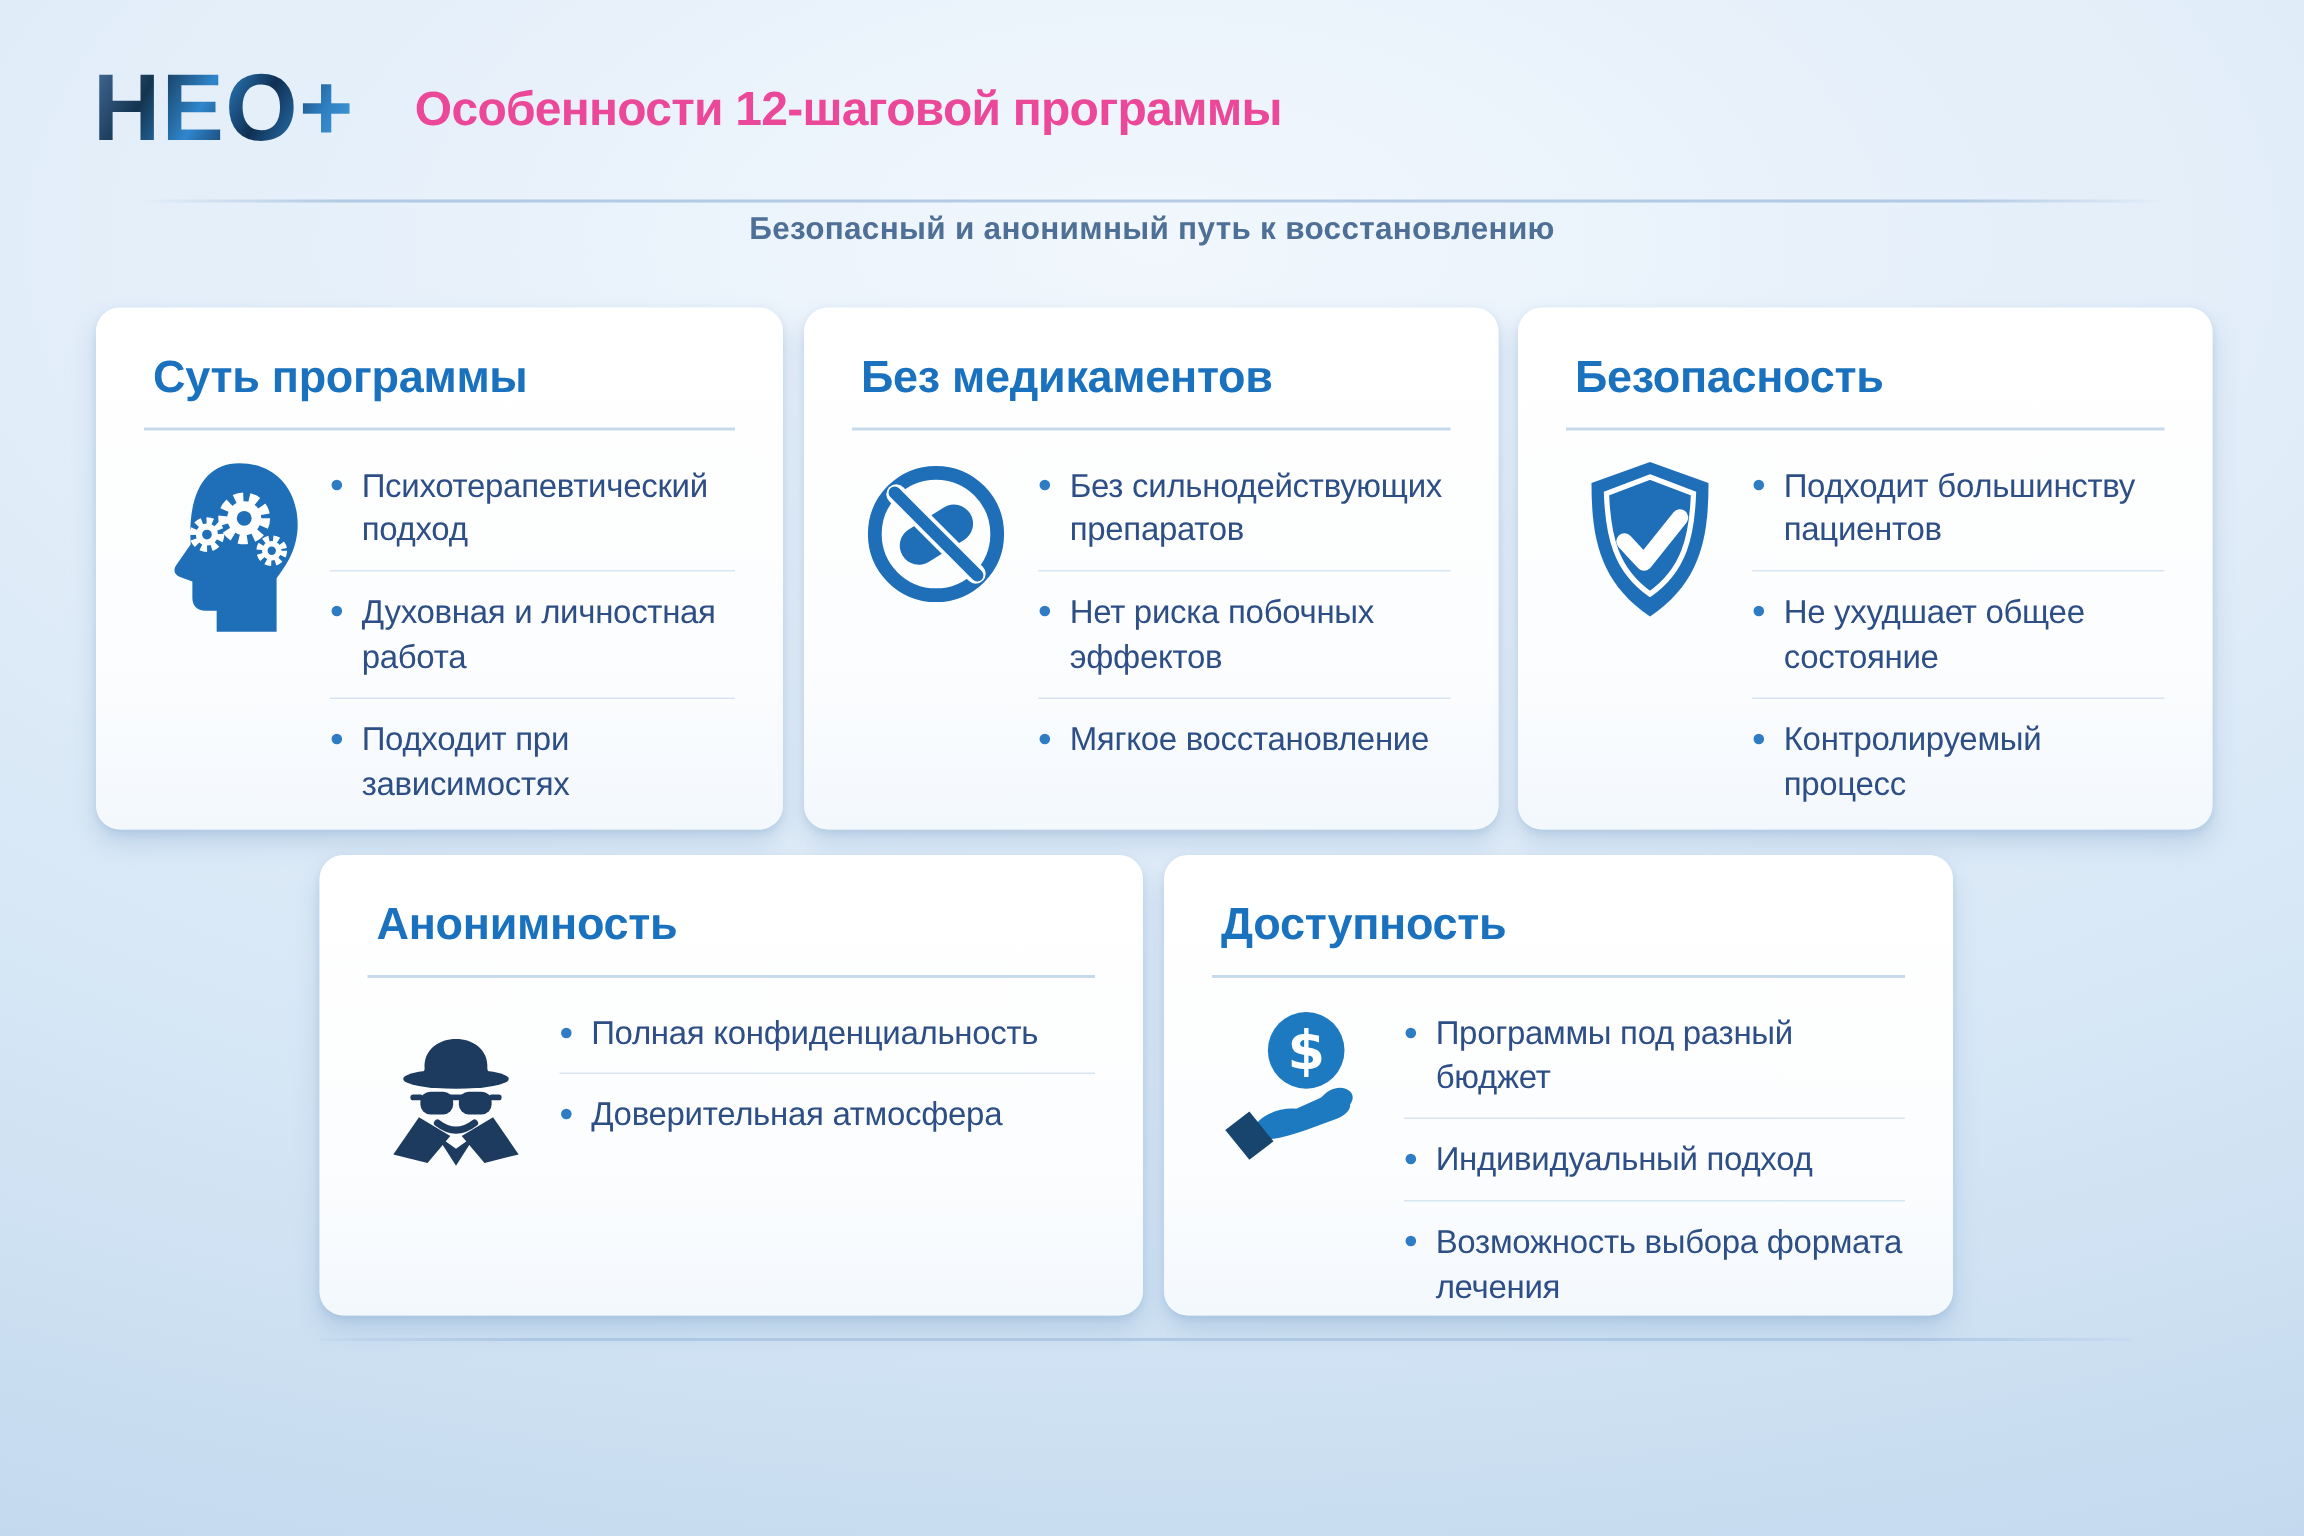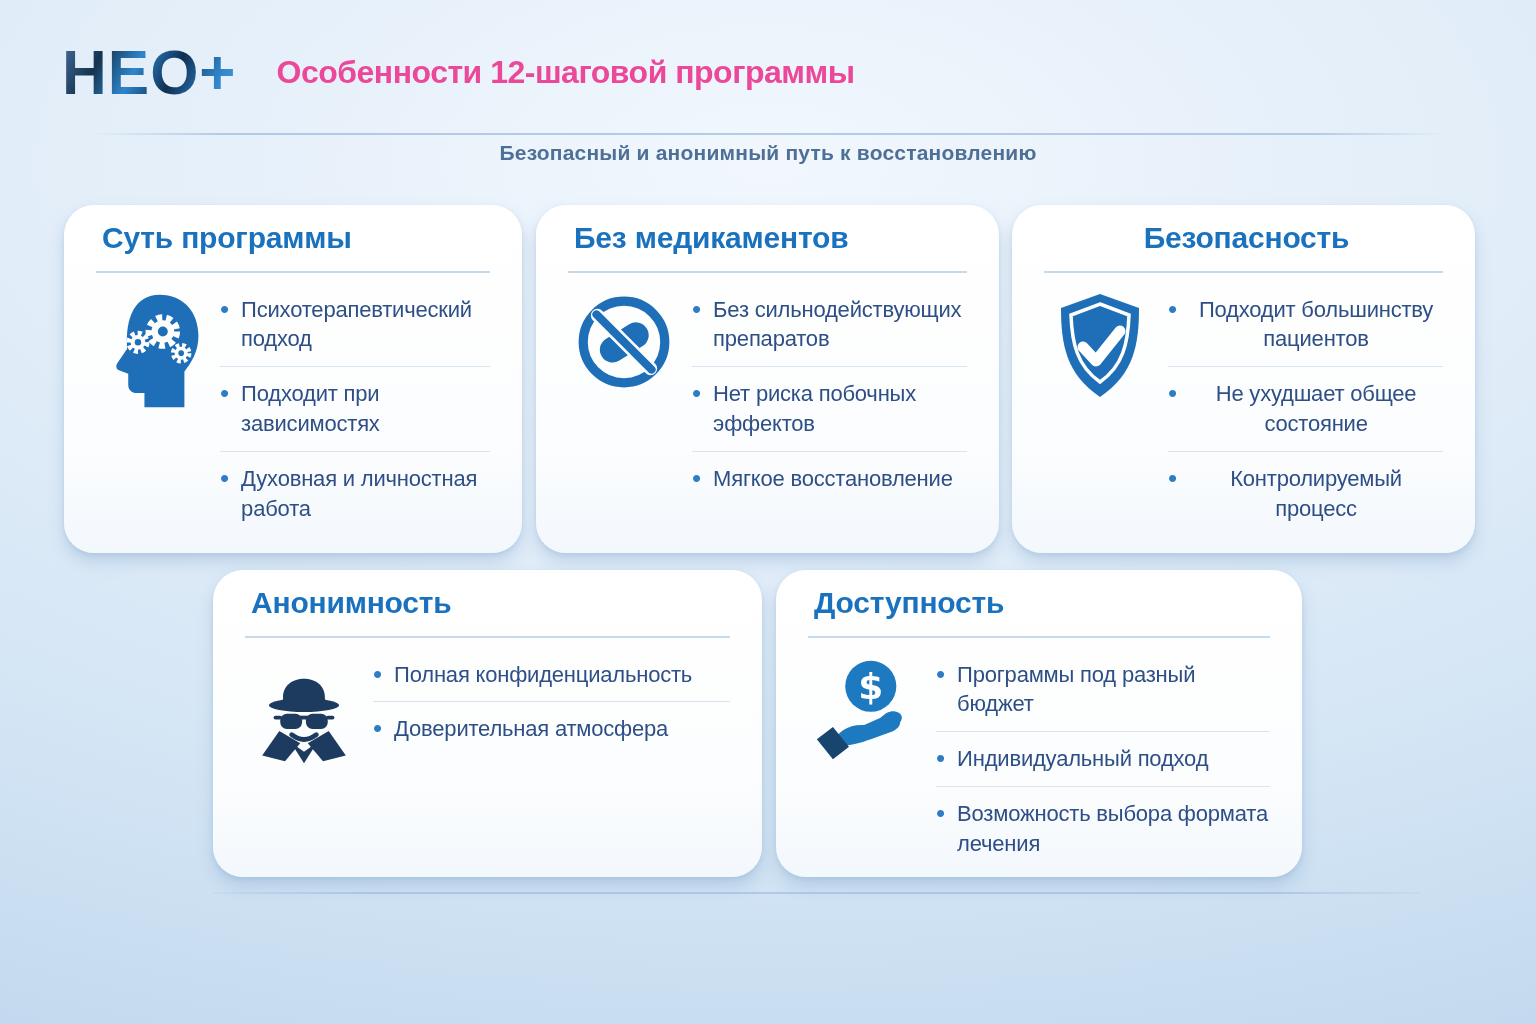"Суть программы" .card { border-radius: 30px -> 16px; padding: 12px 32px 20px 32px -> 26px 32px 20px 32px }
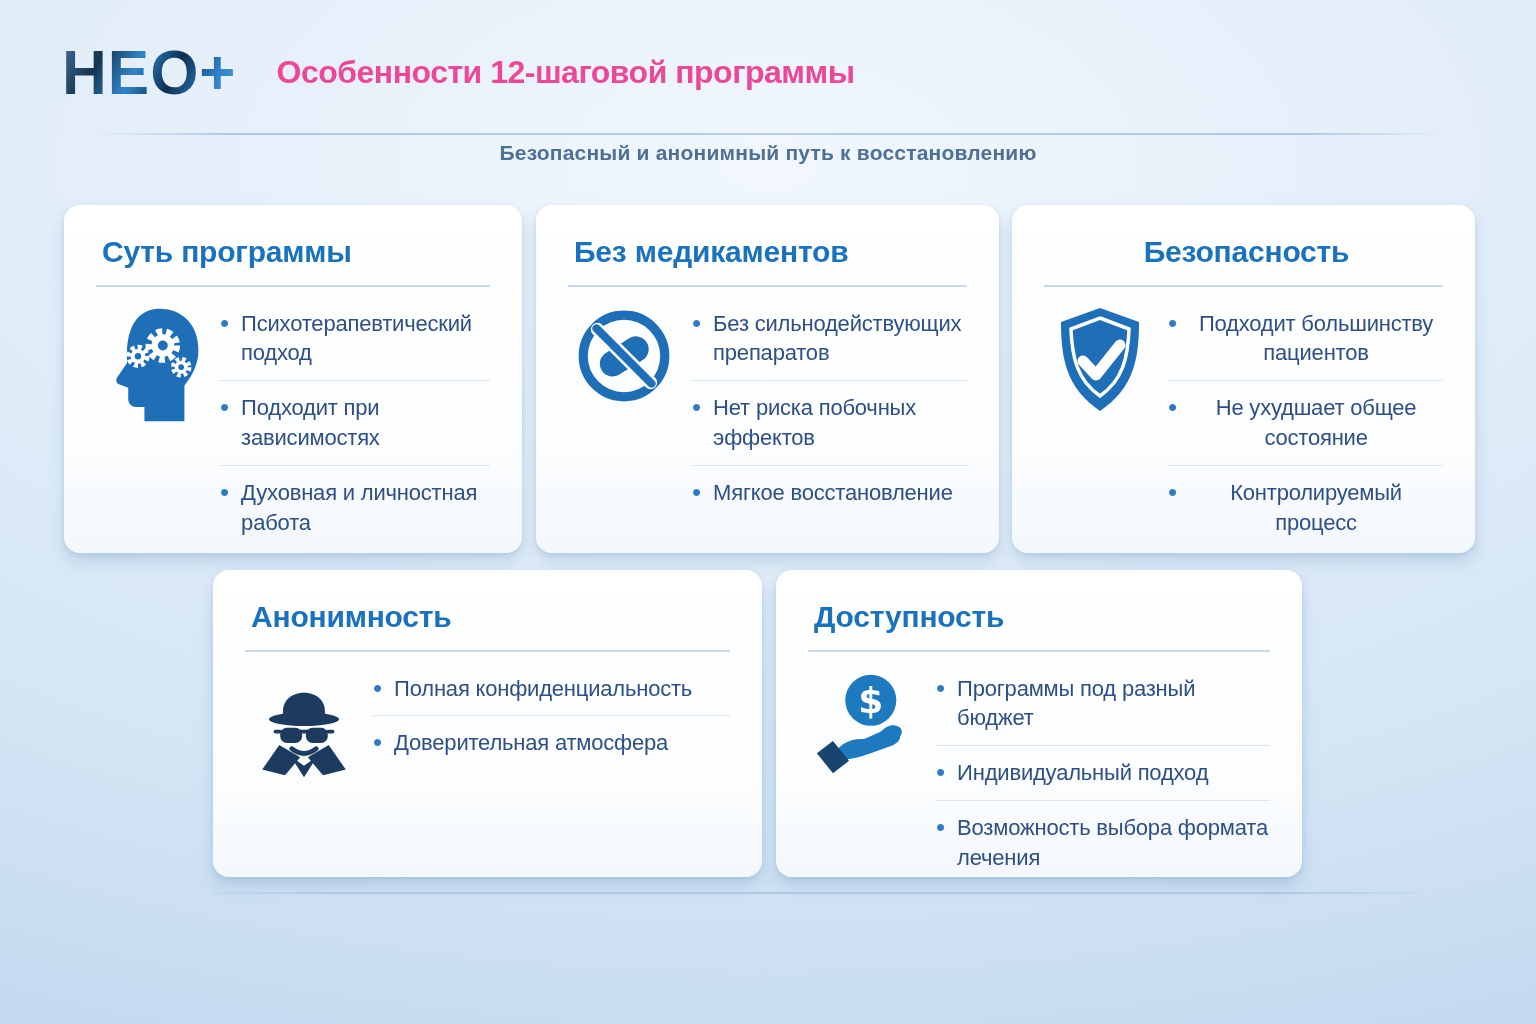"Безопасность" section.card { text-align: center -> none }
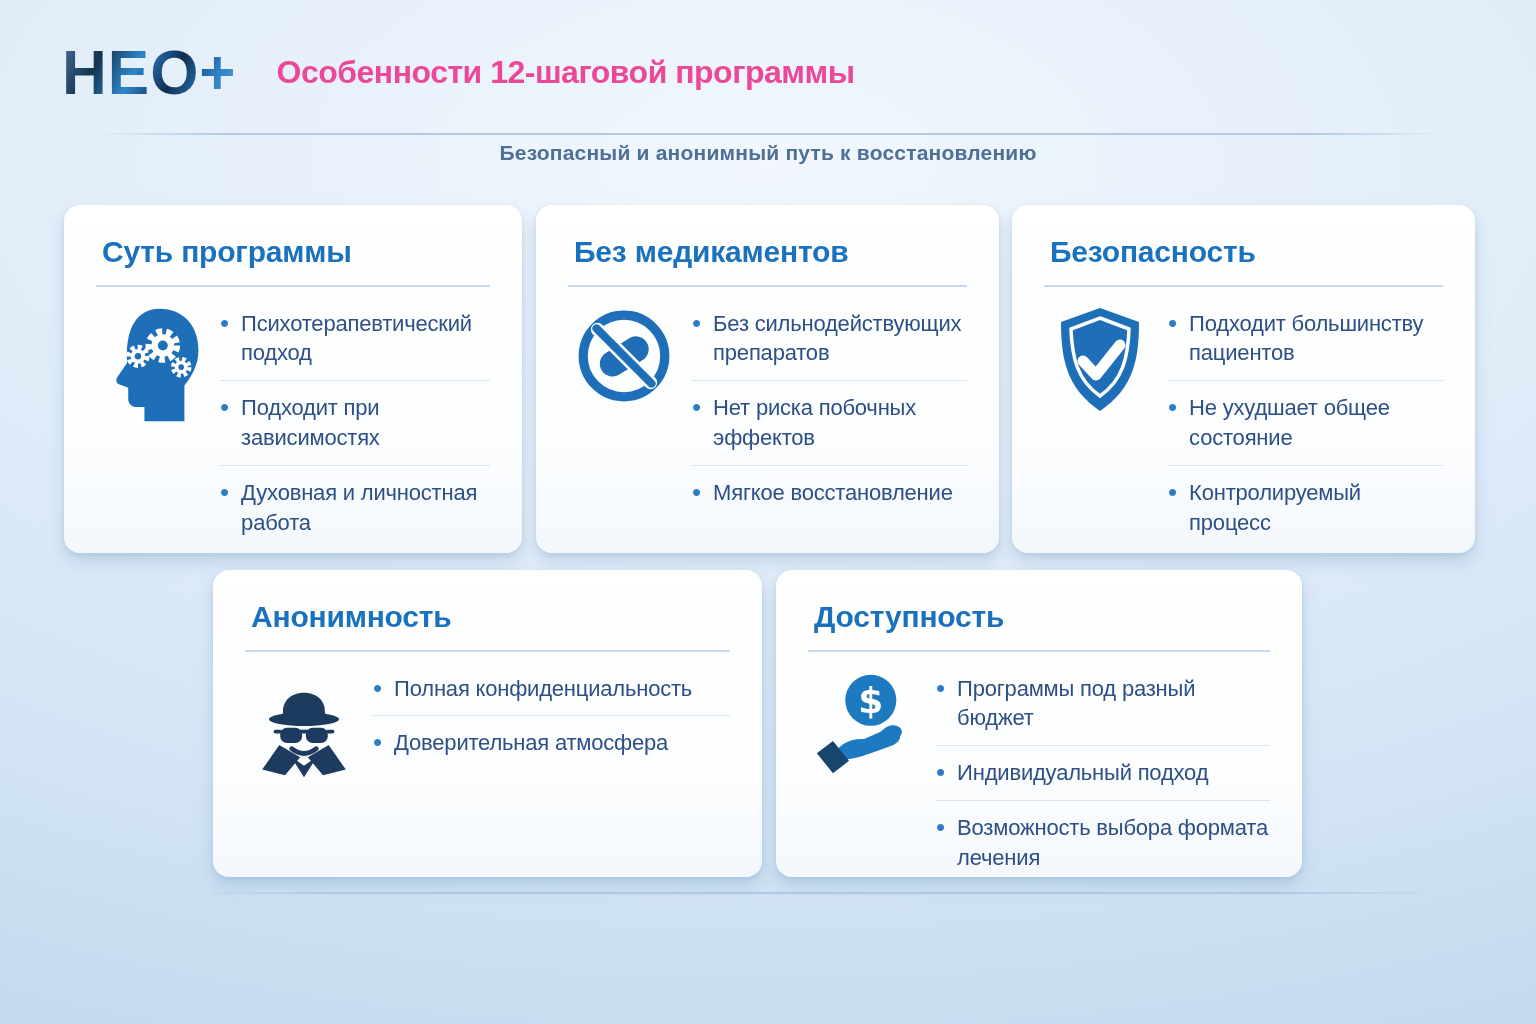"Подходит при зависимостях" li { order: before "Духовная и личностная работа" -> after "Духовная и личностная работа" }
